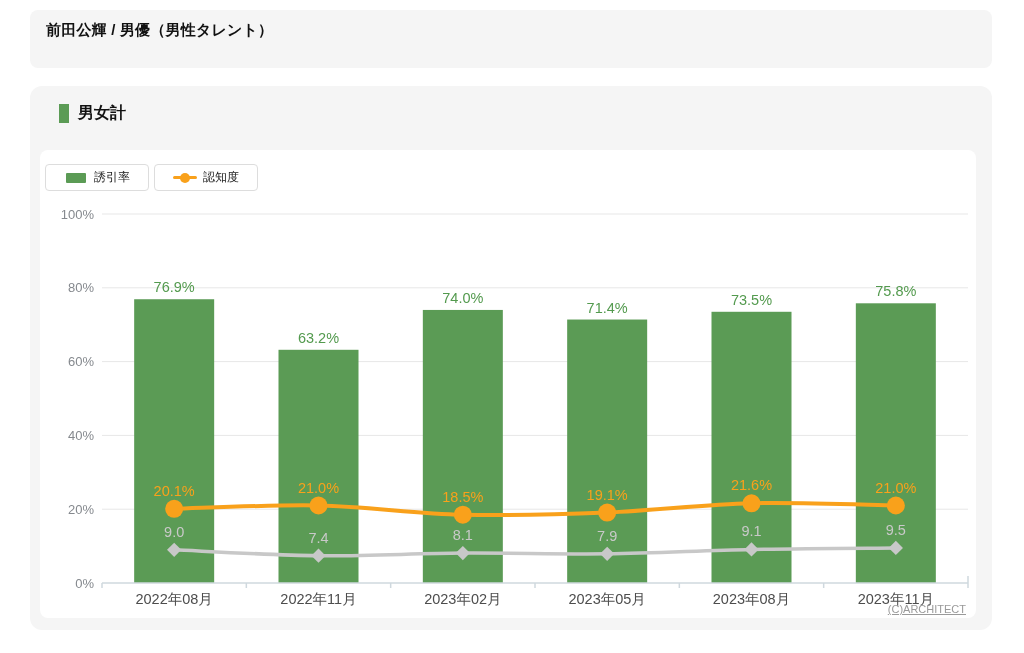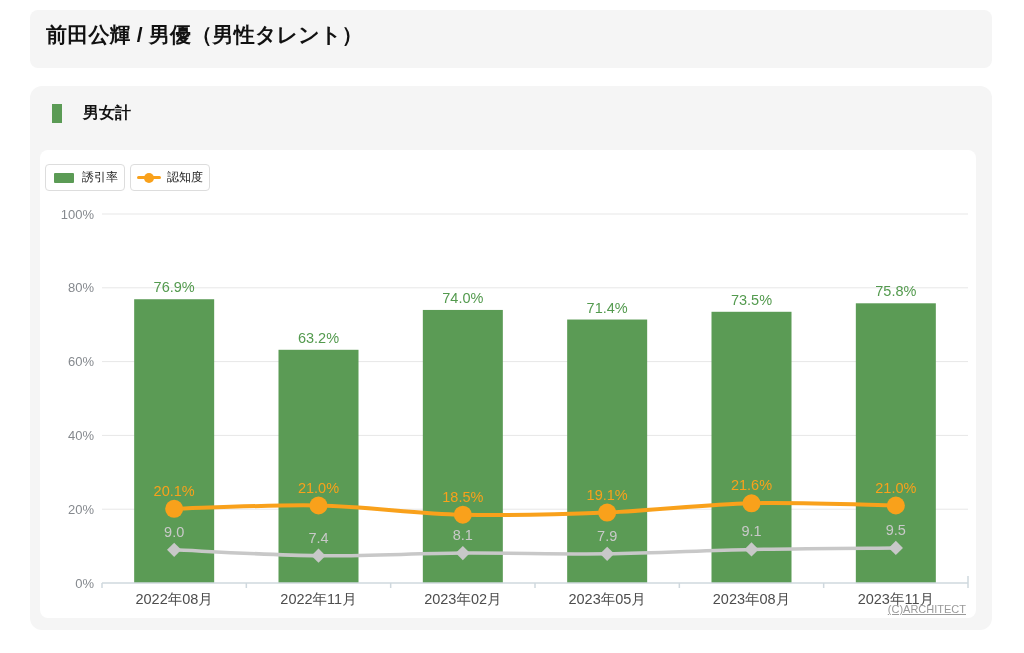"前田公輝 / 男優（男性タレント）" .page-title { font-size: 21px -> 15px }
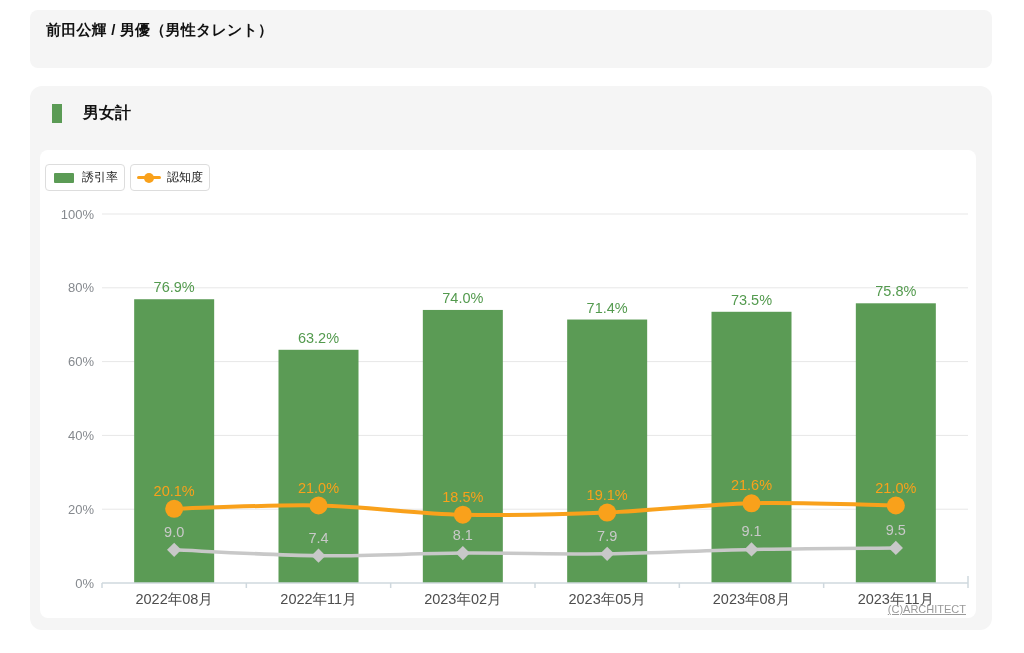"男女計" .section-header { gap: 21px -> 9px; left: 22px -> 29px }
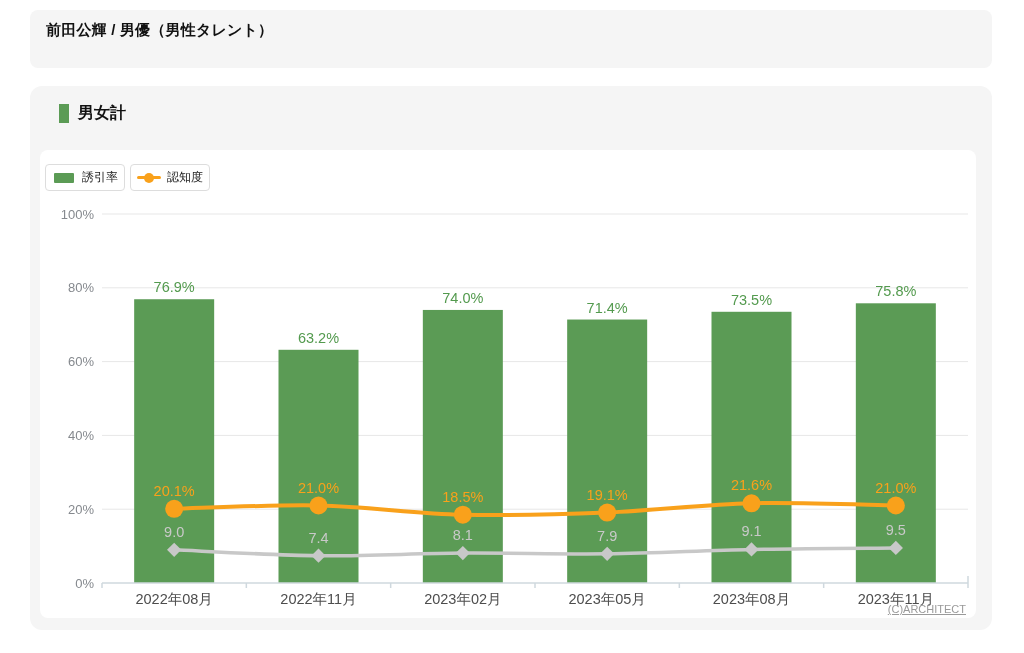"誘引率" .legend-item { padding: 4px 6px -> 4px 18px }
